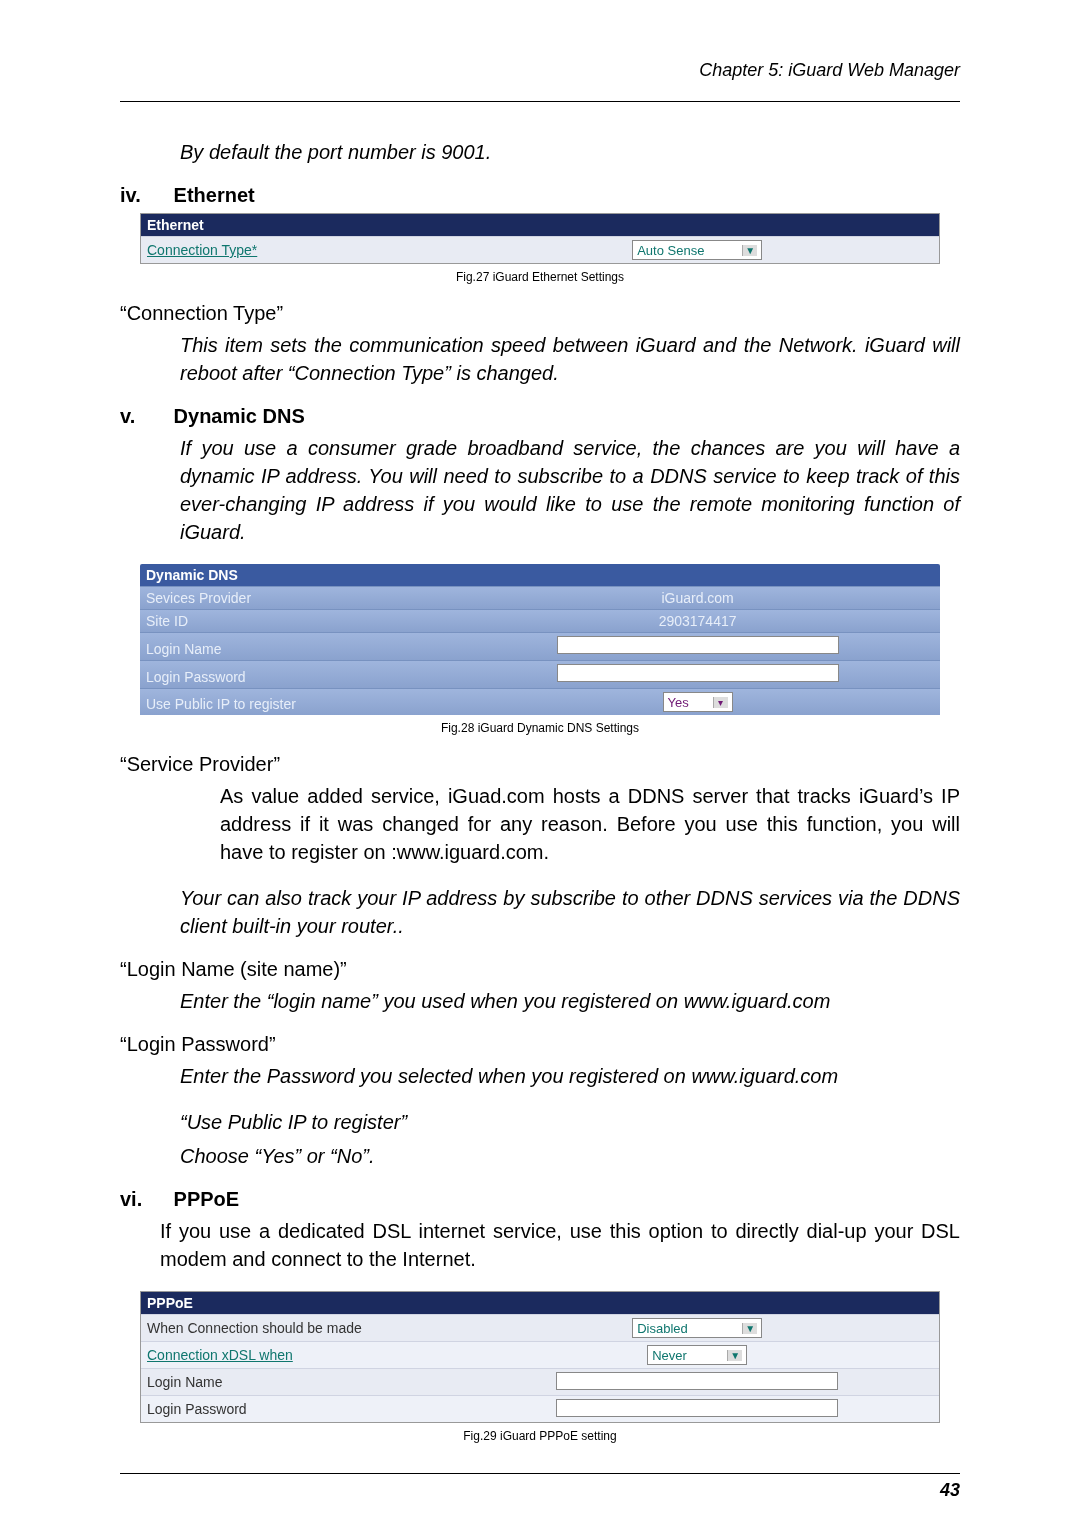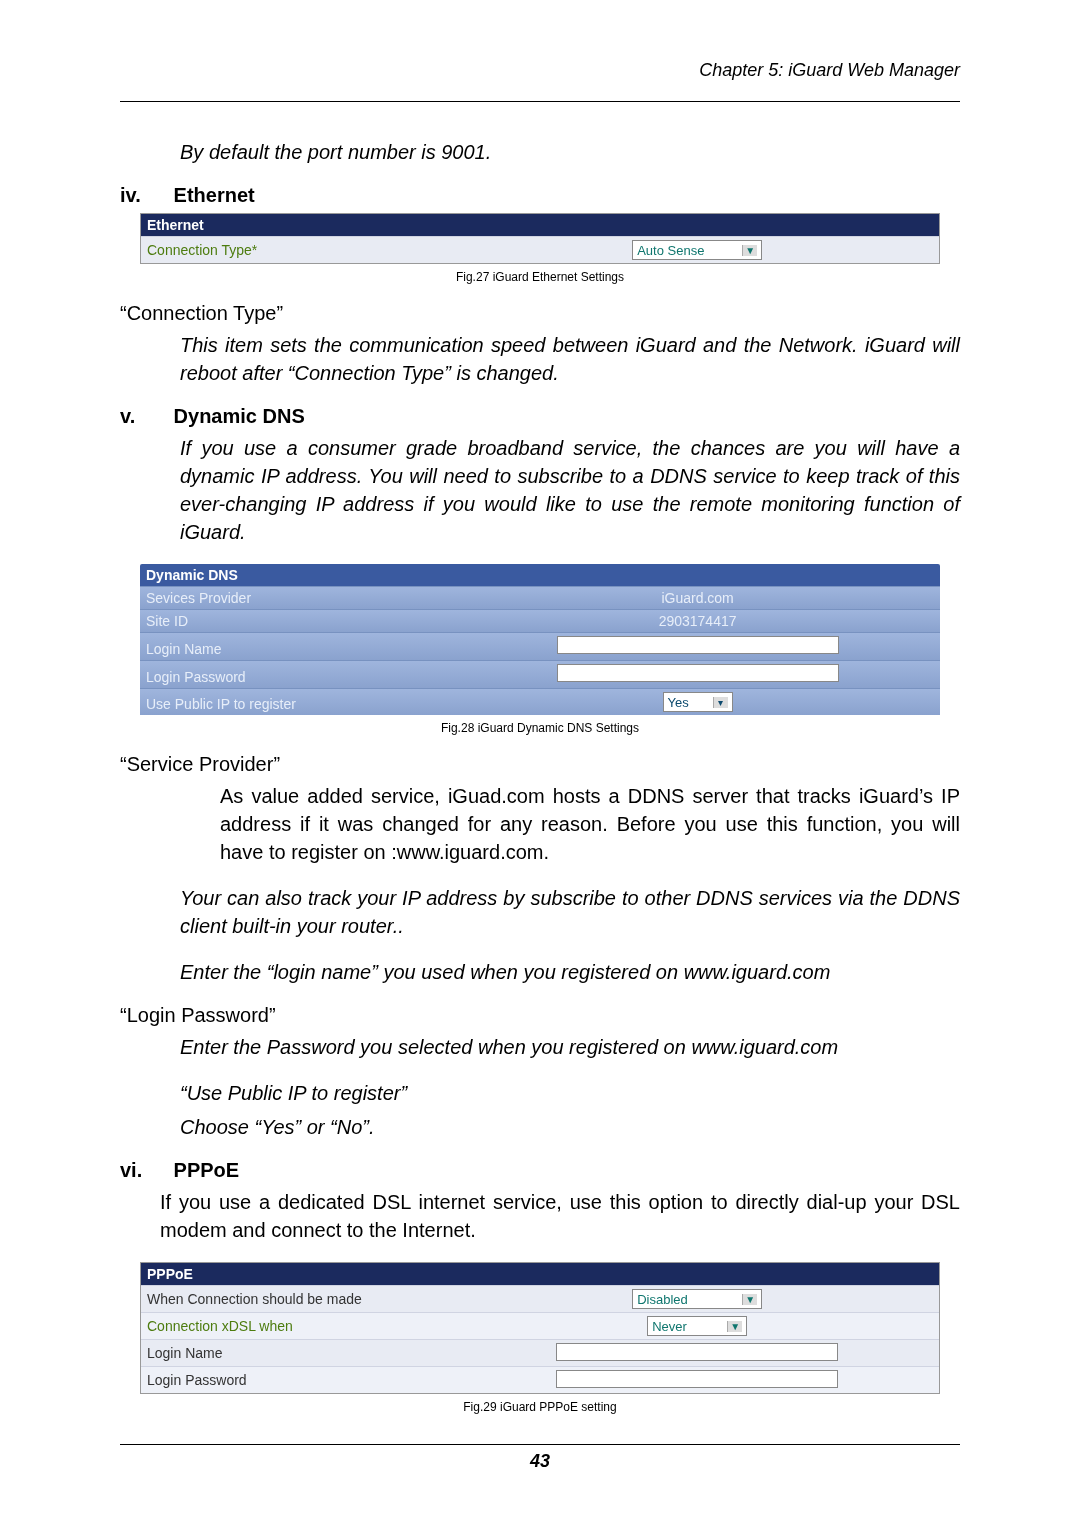"Connection Type*" .shot-lbl.red { color: #4d7c0f -> #0f766e; text-decoration: none -> underline }
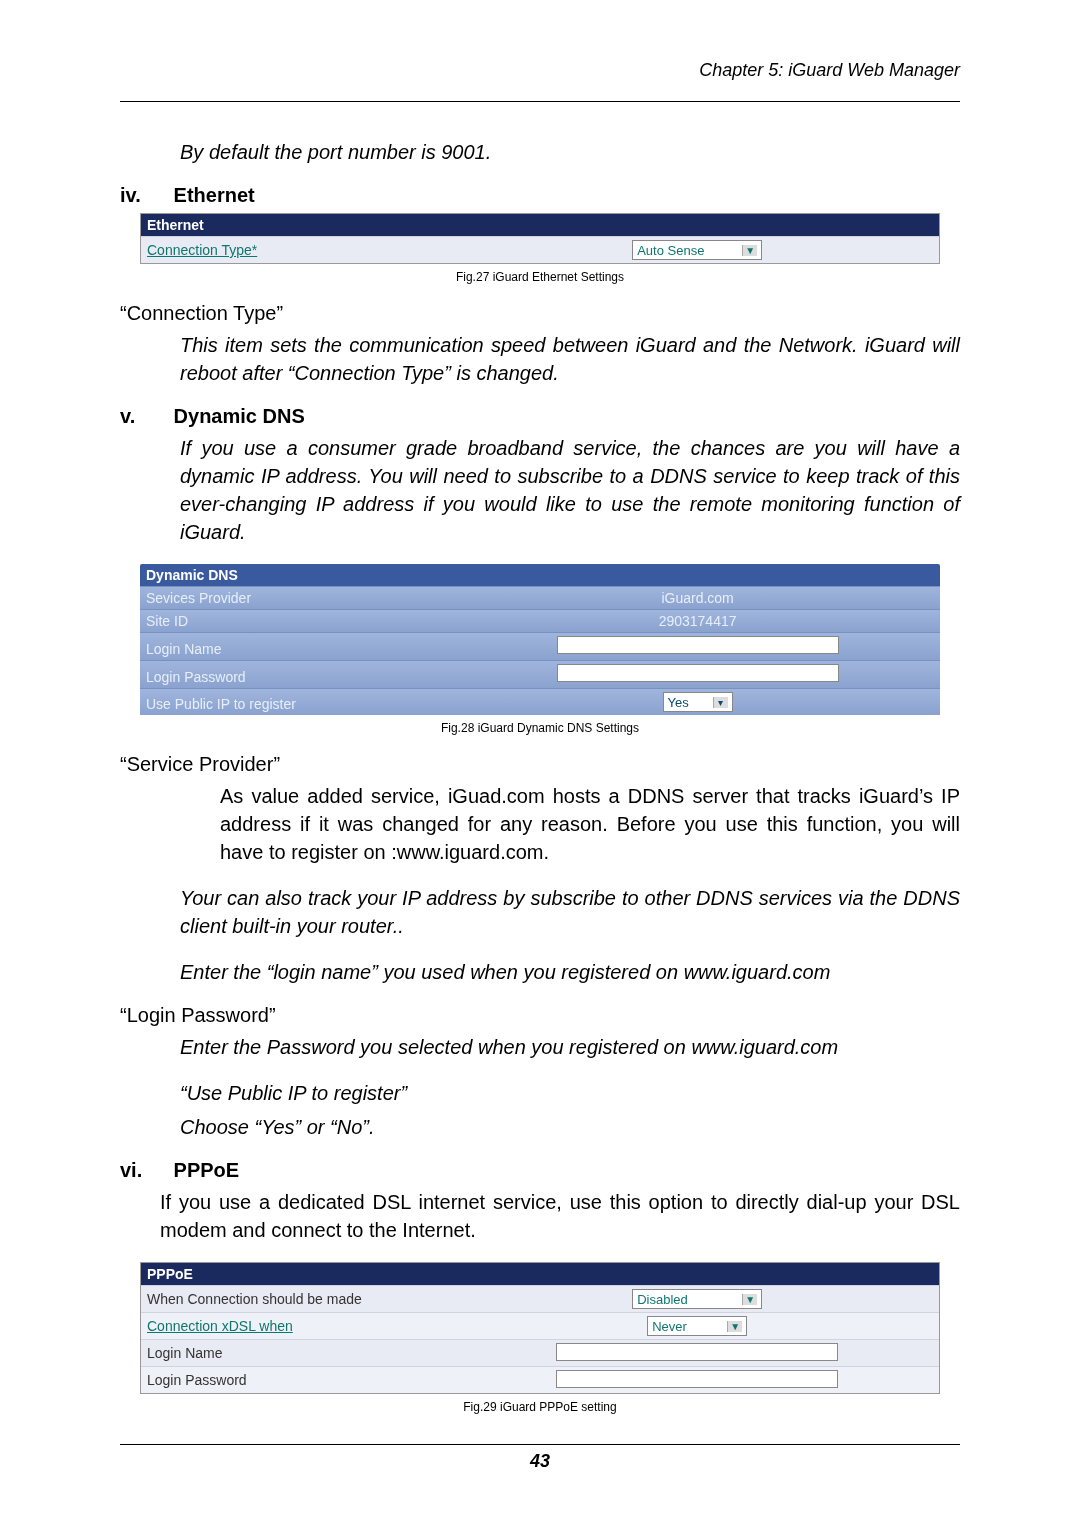"Yes" span.fake-select { color: #0c4a6e -> #701a75 }
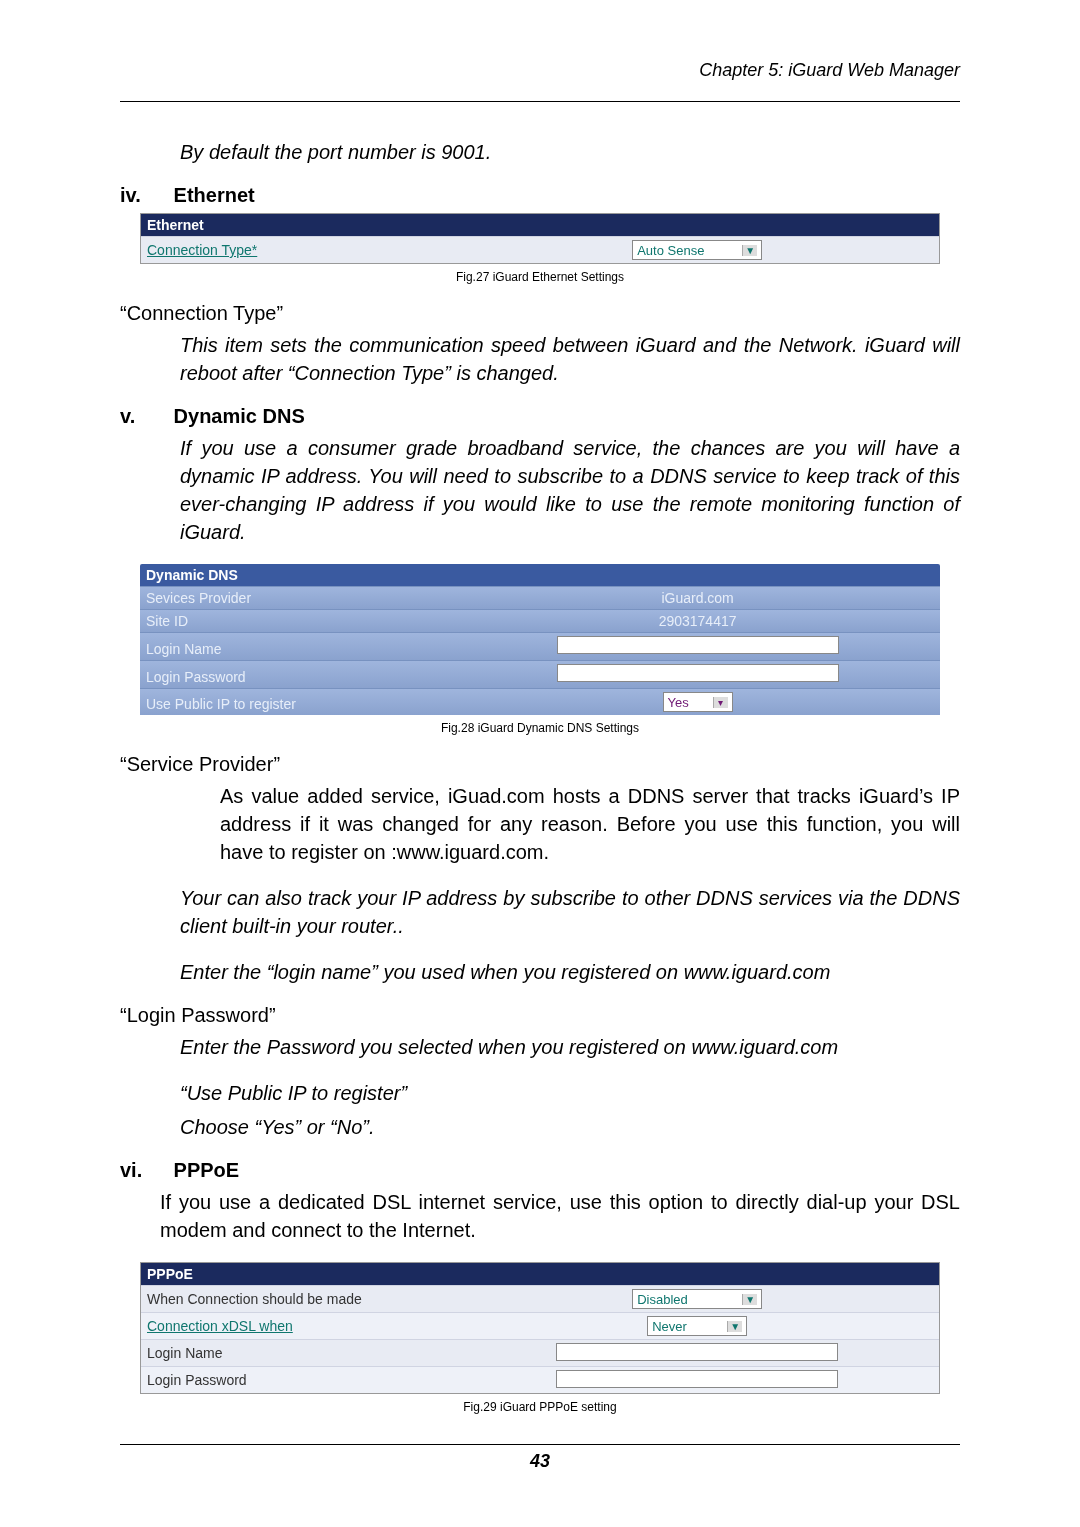"“Login Name (site name)”" div.sub-label { html: none -> <div>“Login Name (site name)”</div> }
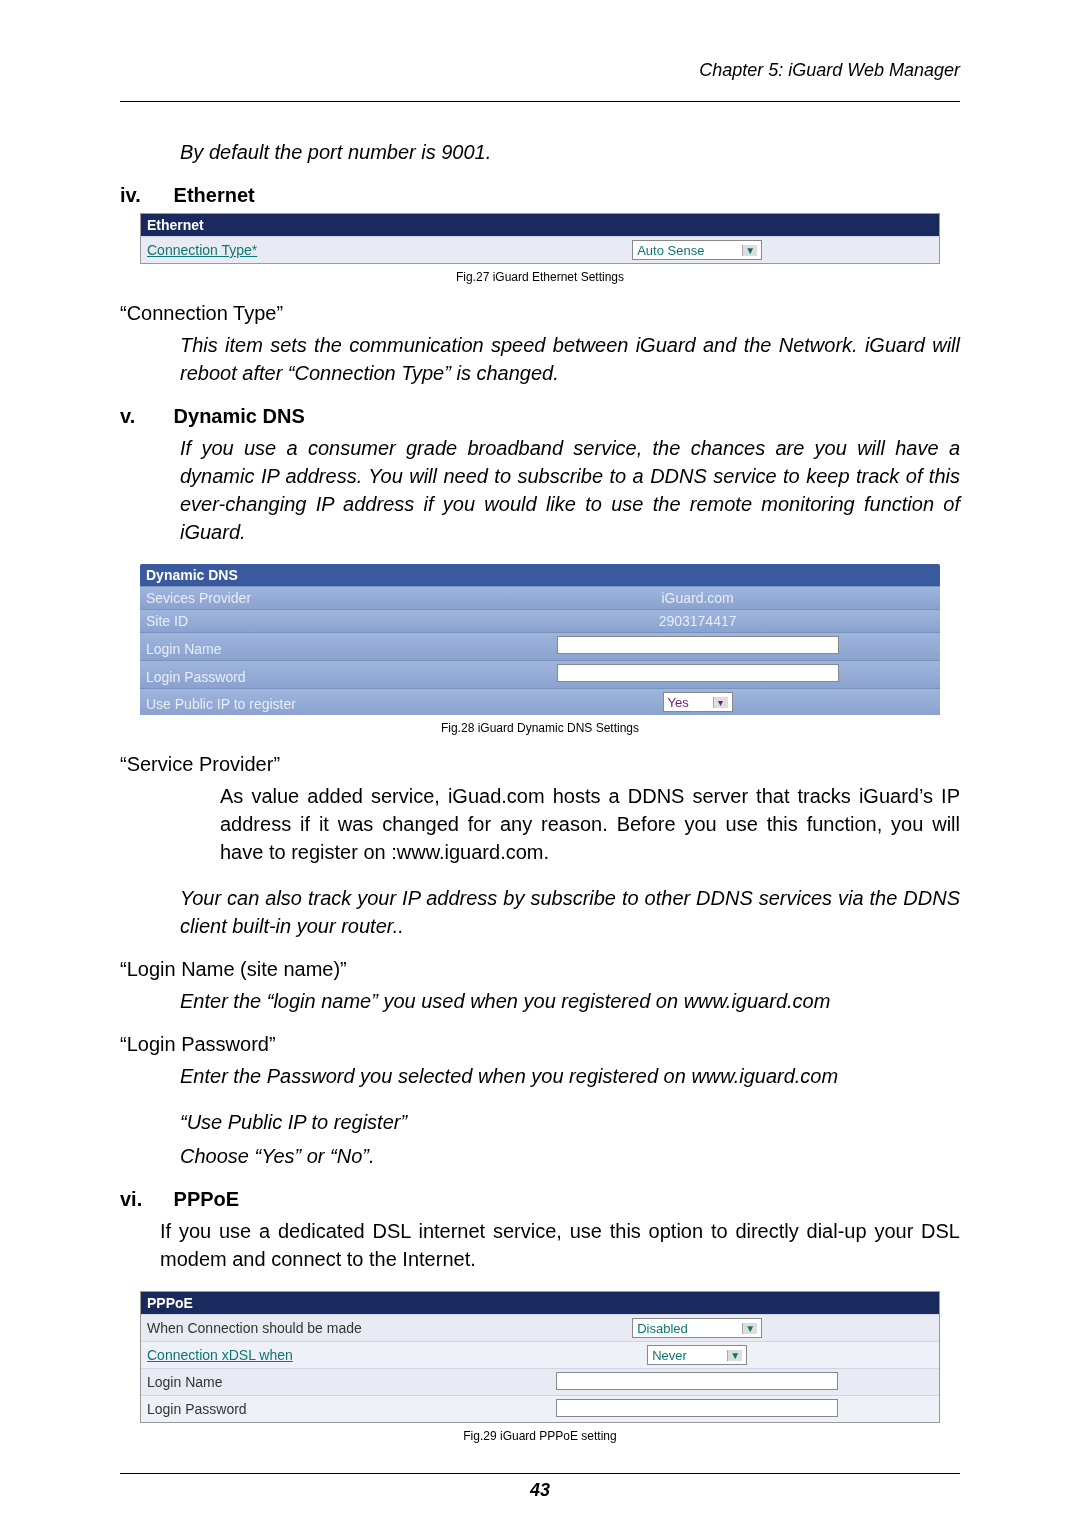"43" .footer-line { text-align: center -> right }
